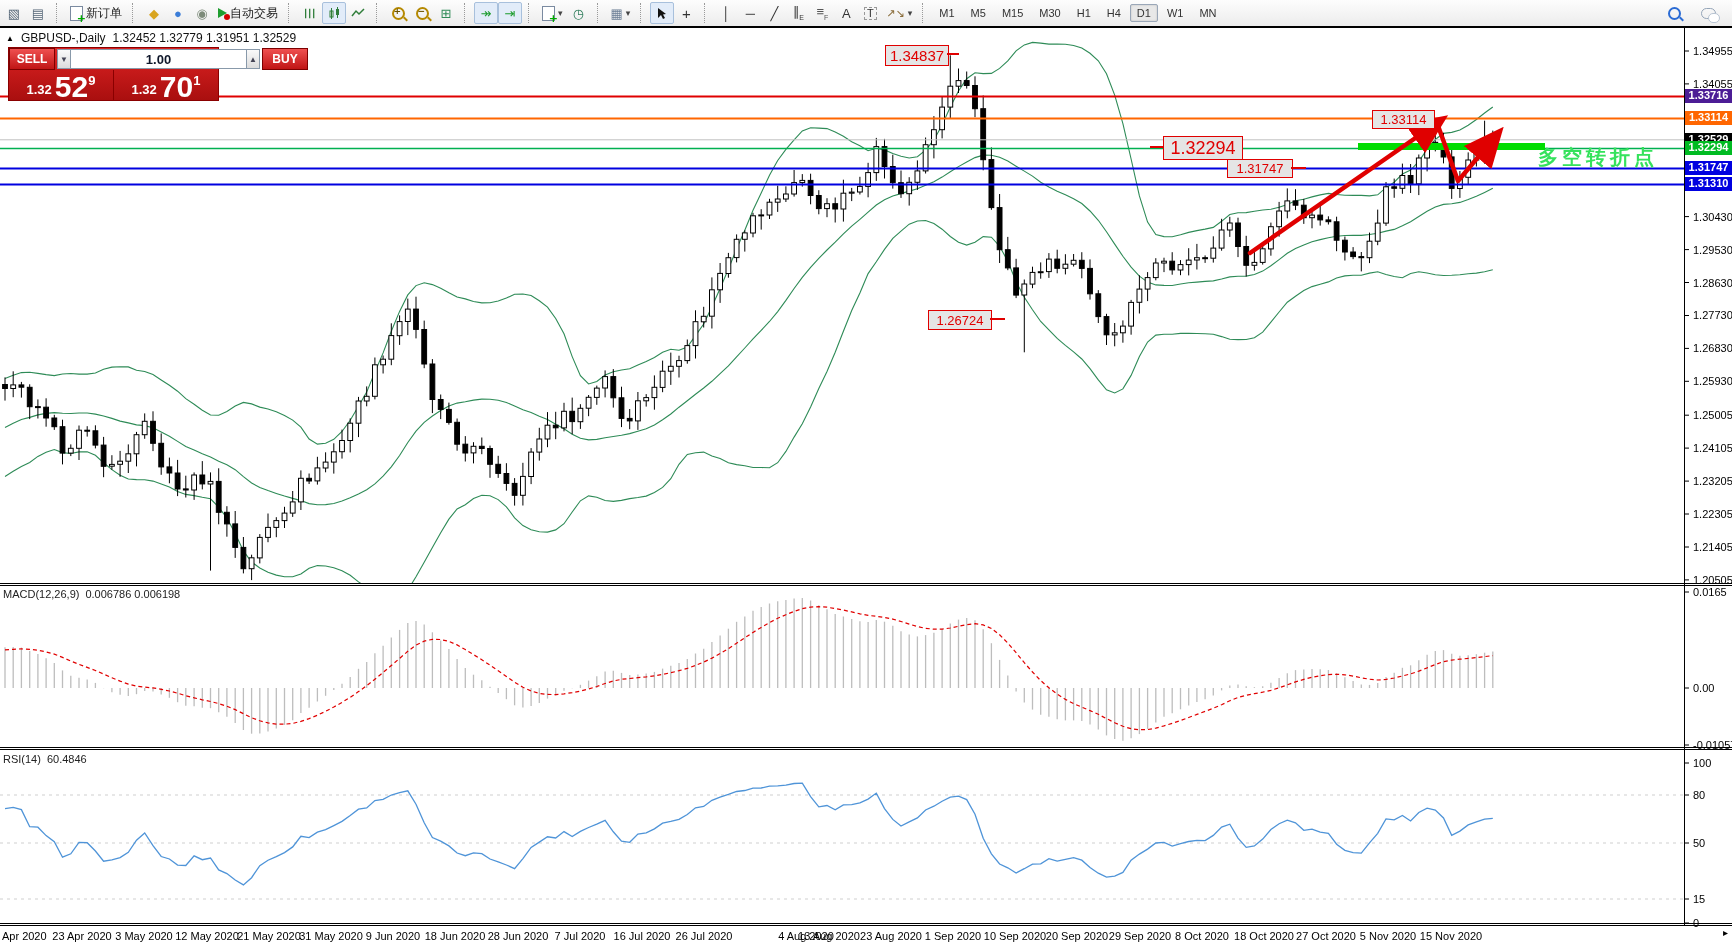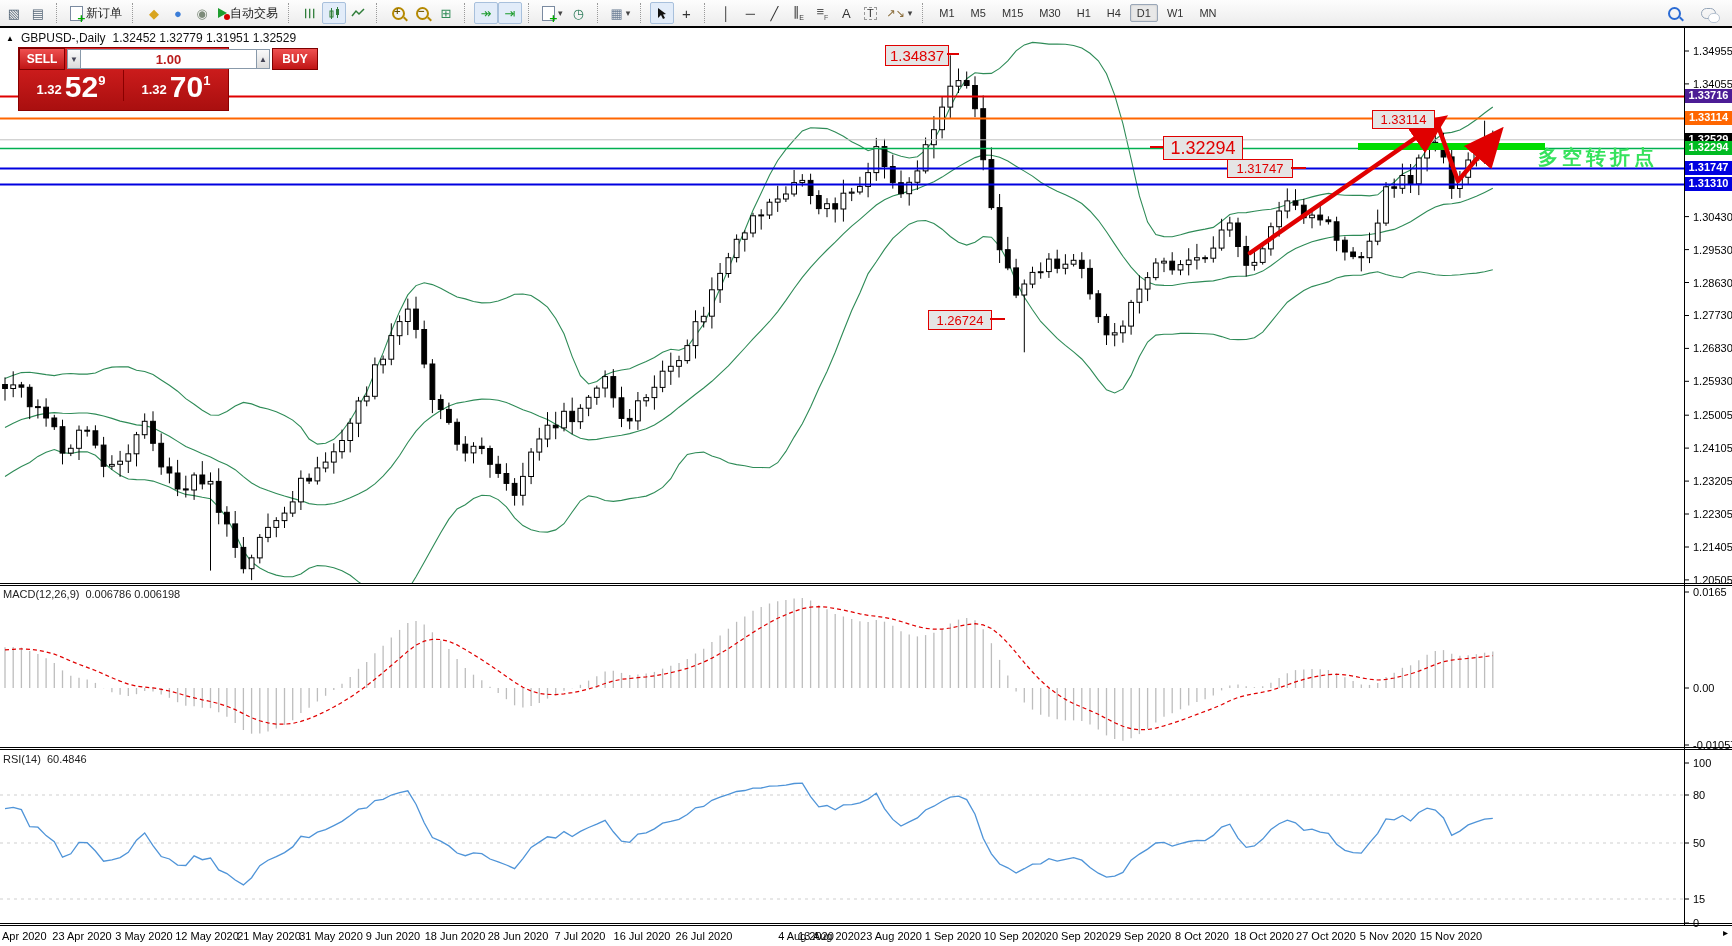"SELL" #tpanel { height: 64px -> 54px; left: 18px -> 8px }
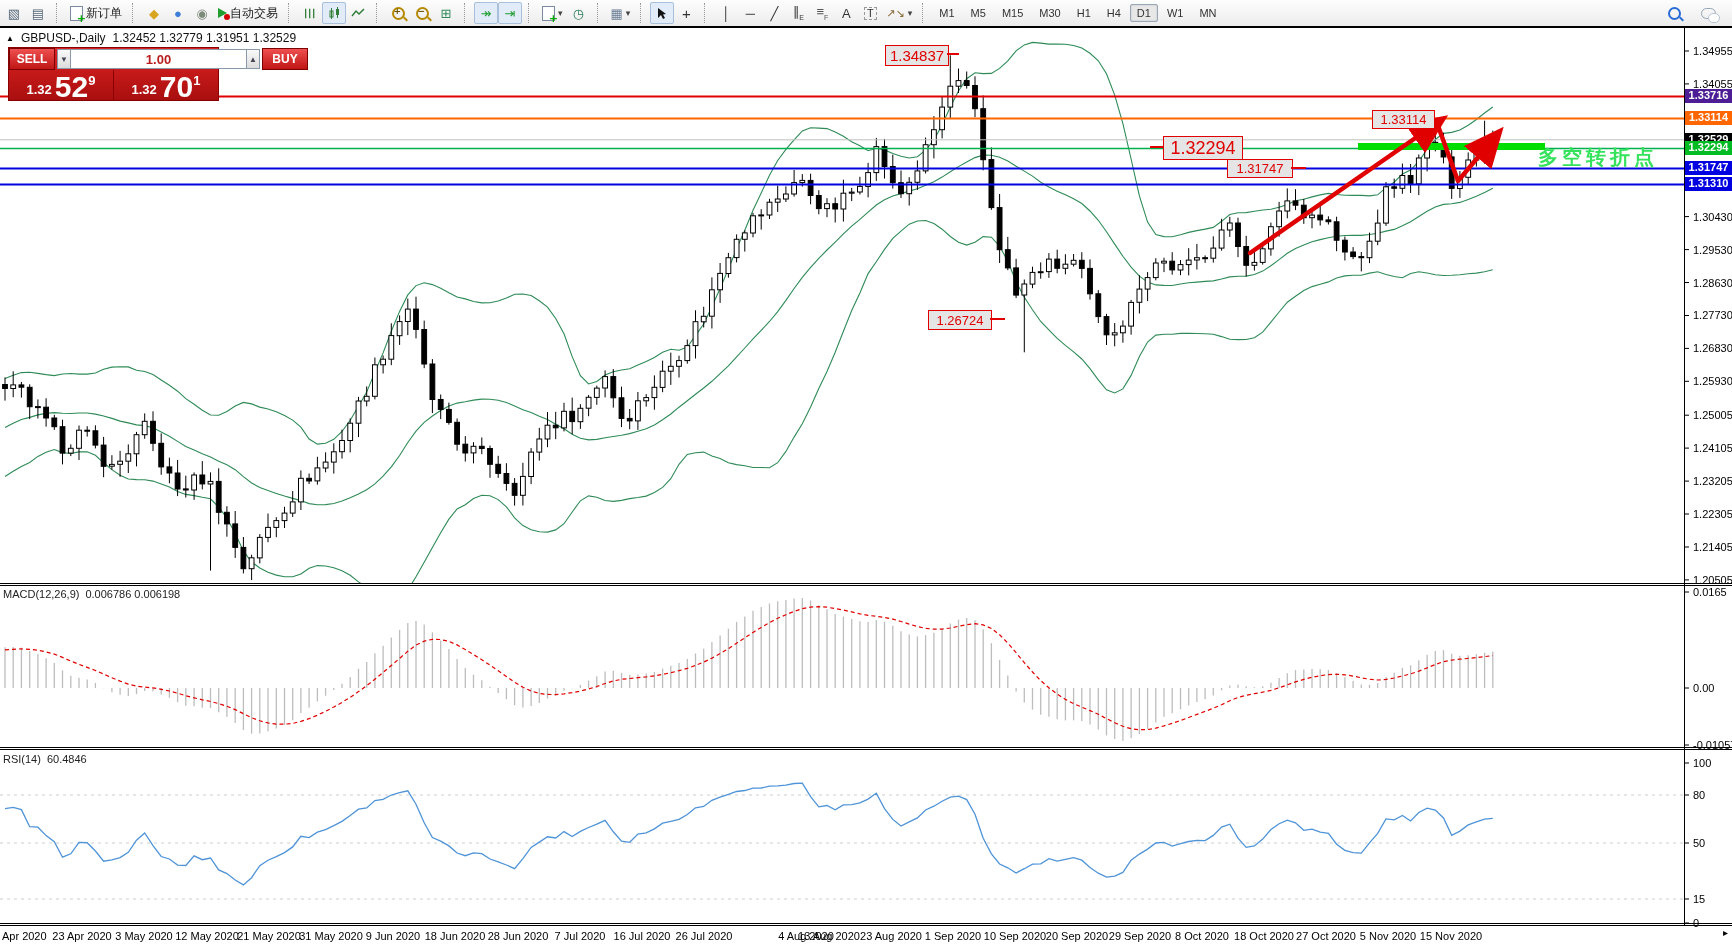"1.00" .volin { color: #b91c1c -> #0f172a }
